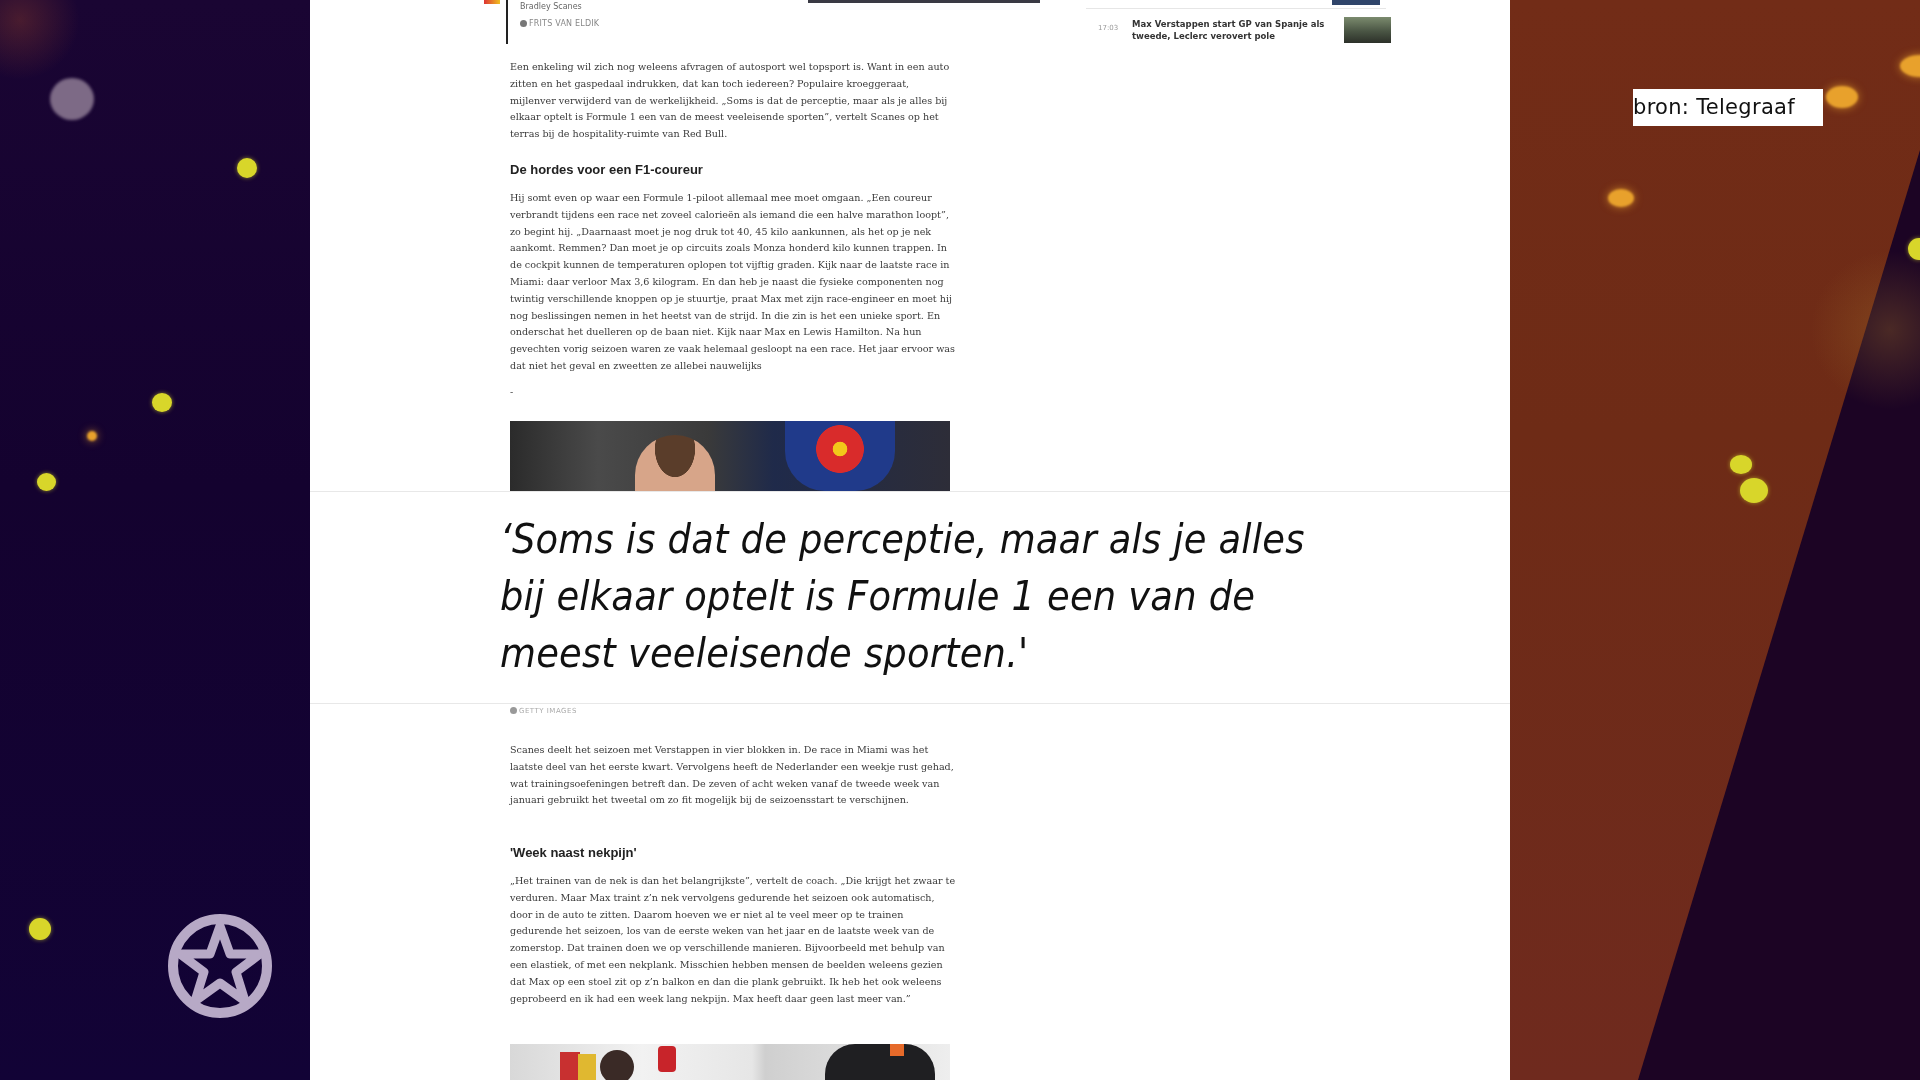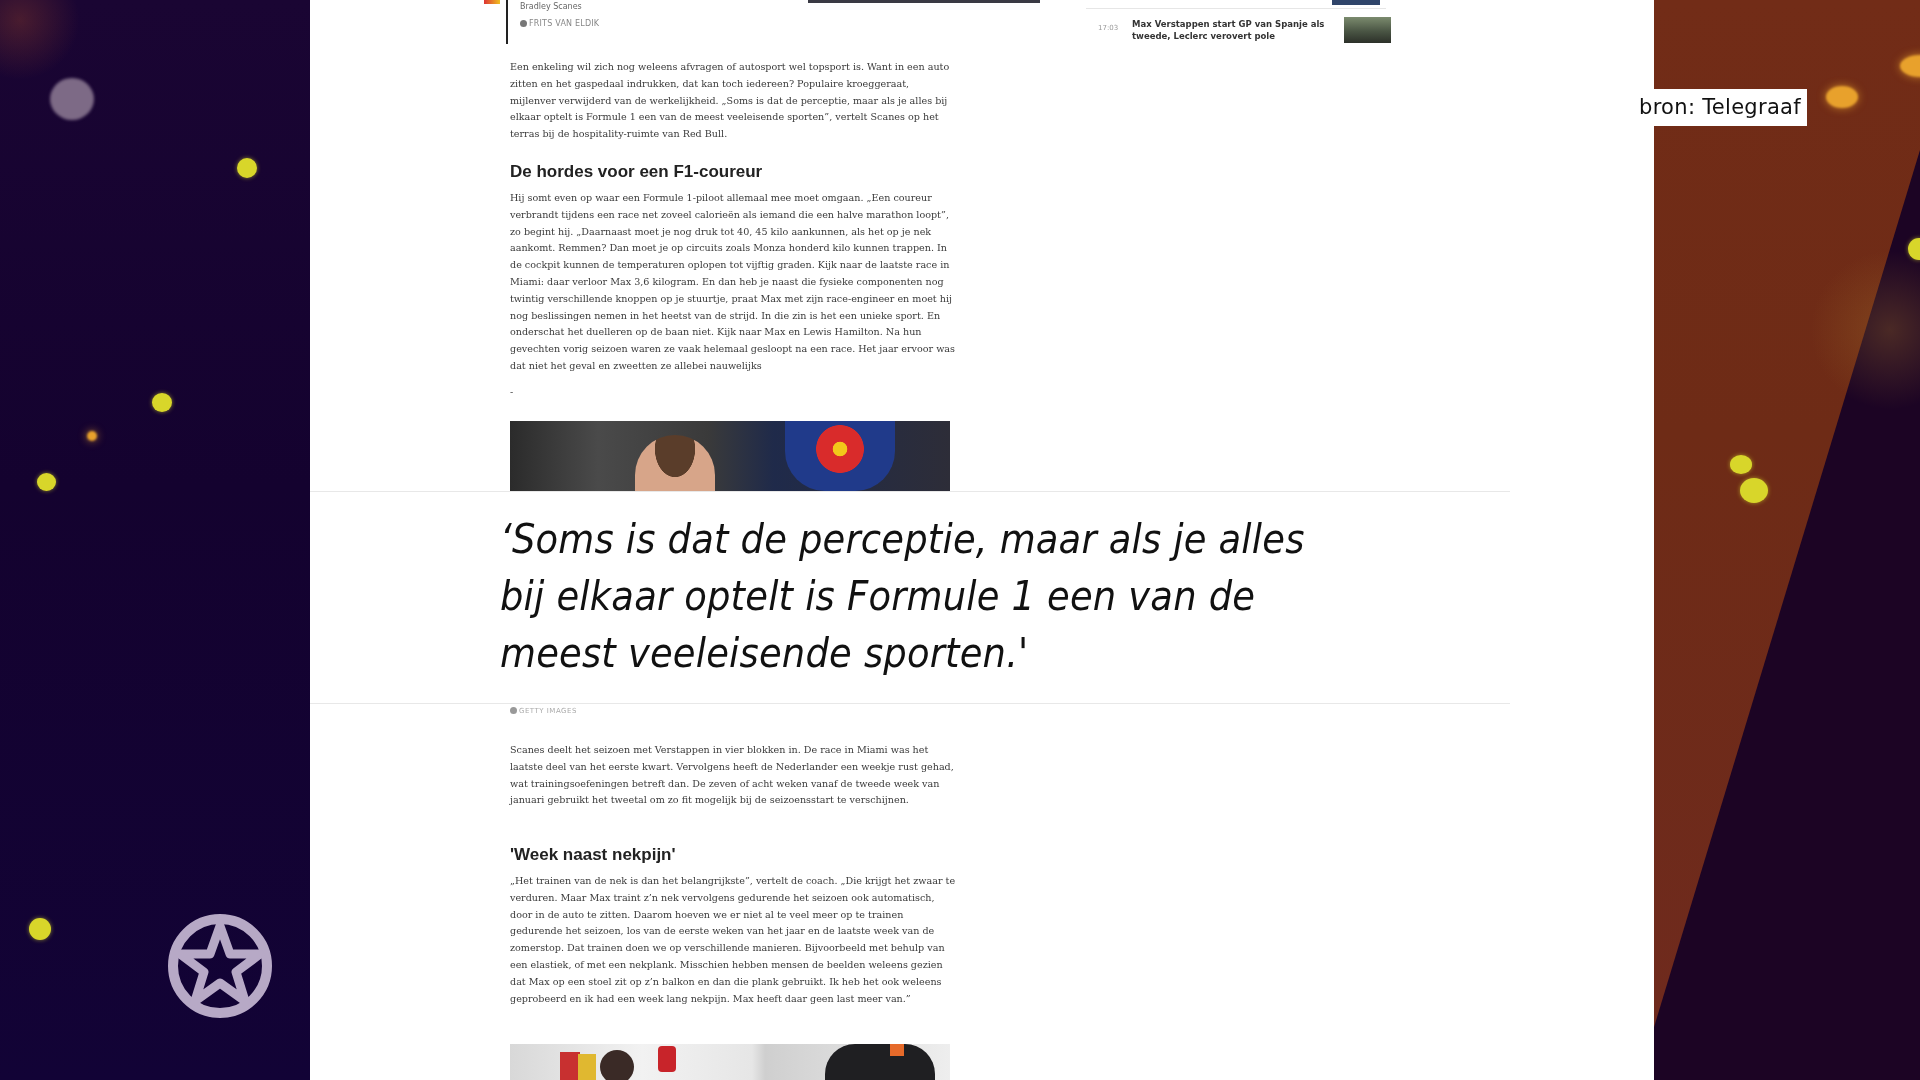"Bradley Scanes" .page { width: 1344px -> 1200px }
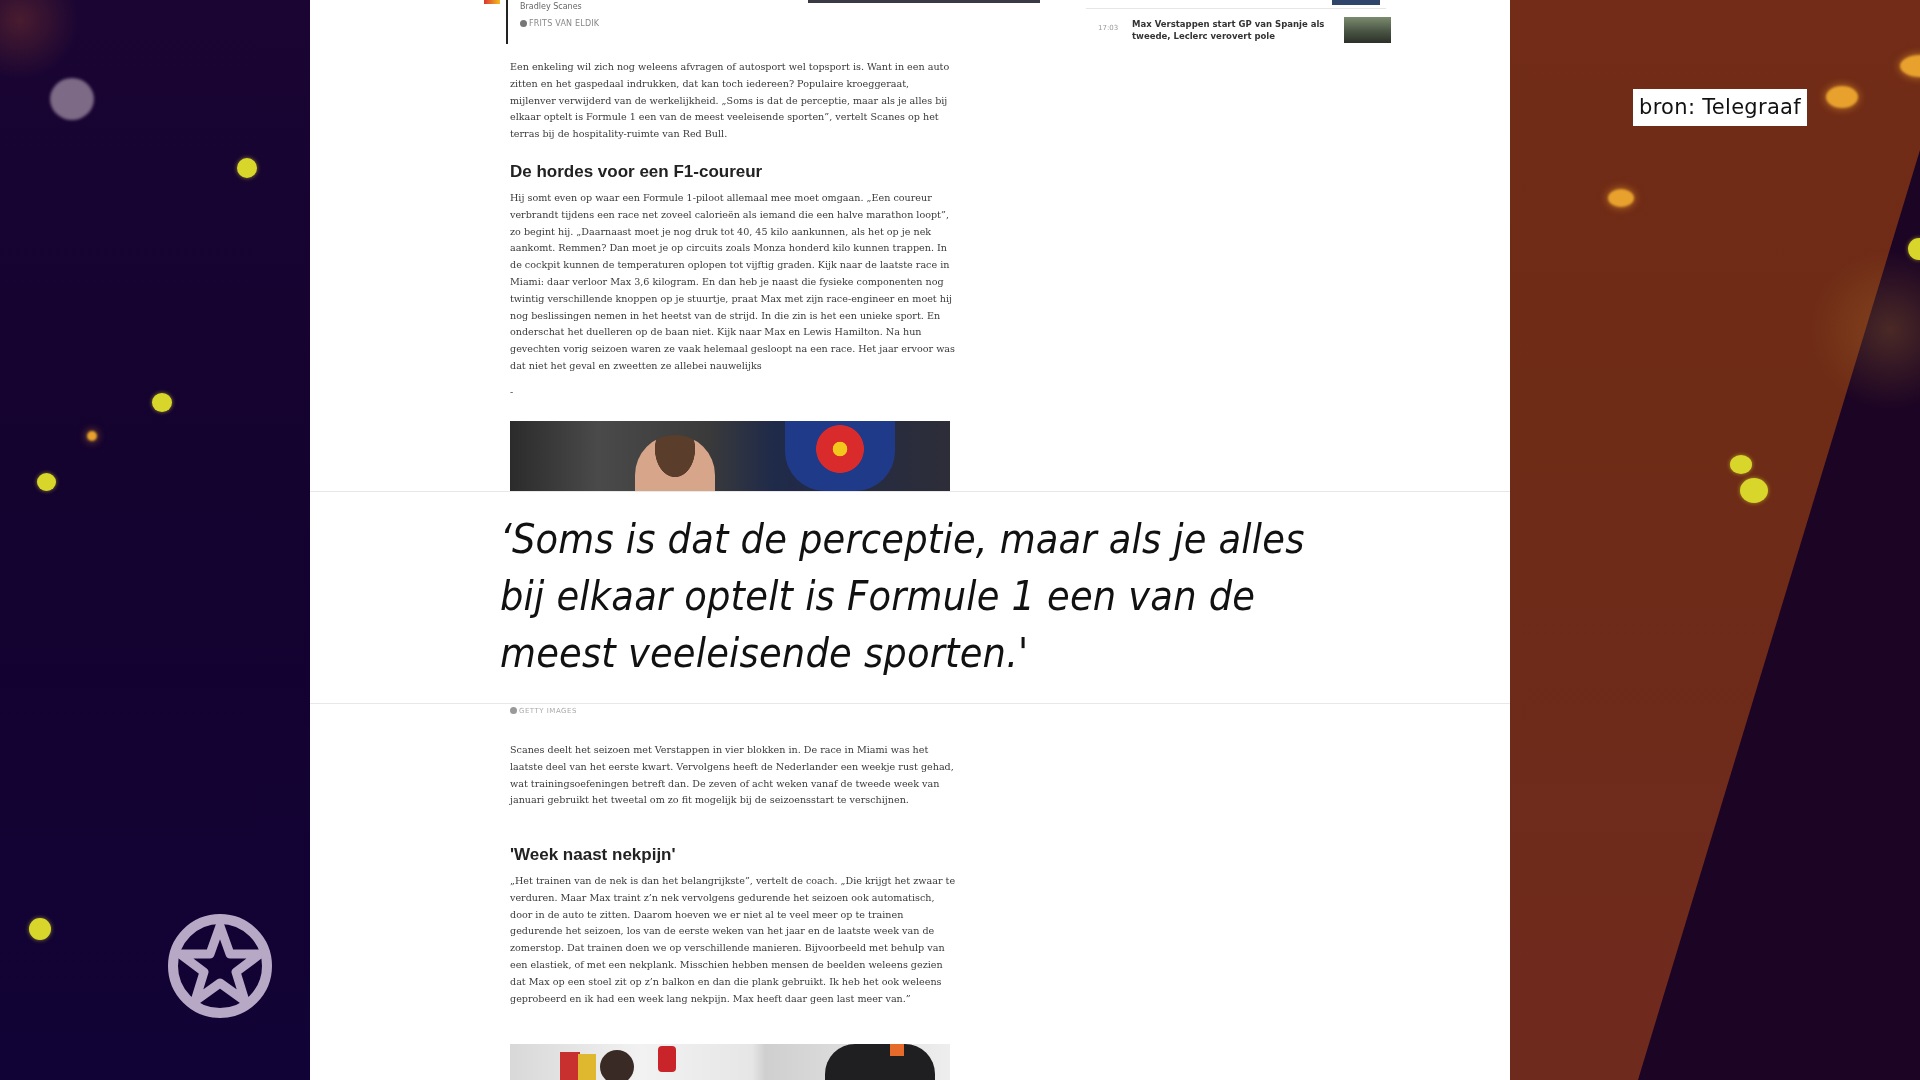"bron: Telegraaf" .source-tag { text-align: center -> left; width: 174px -> 190px }
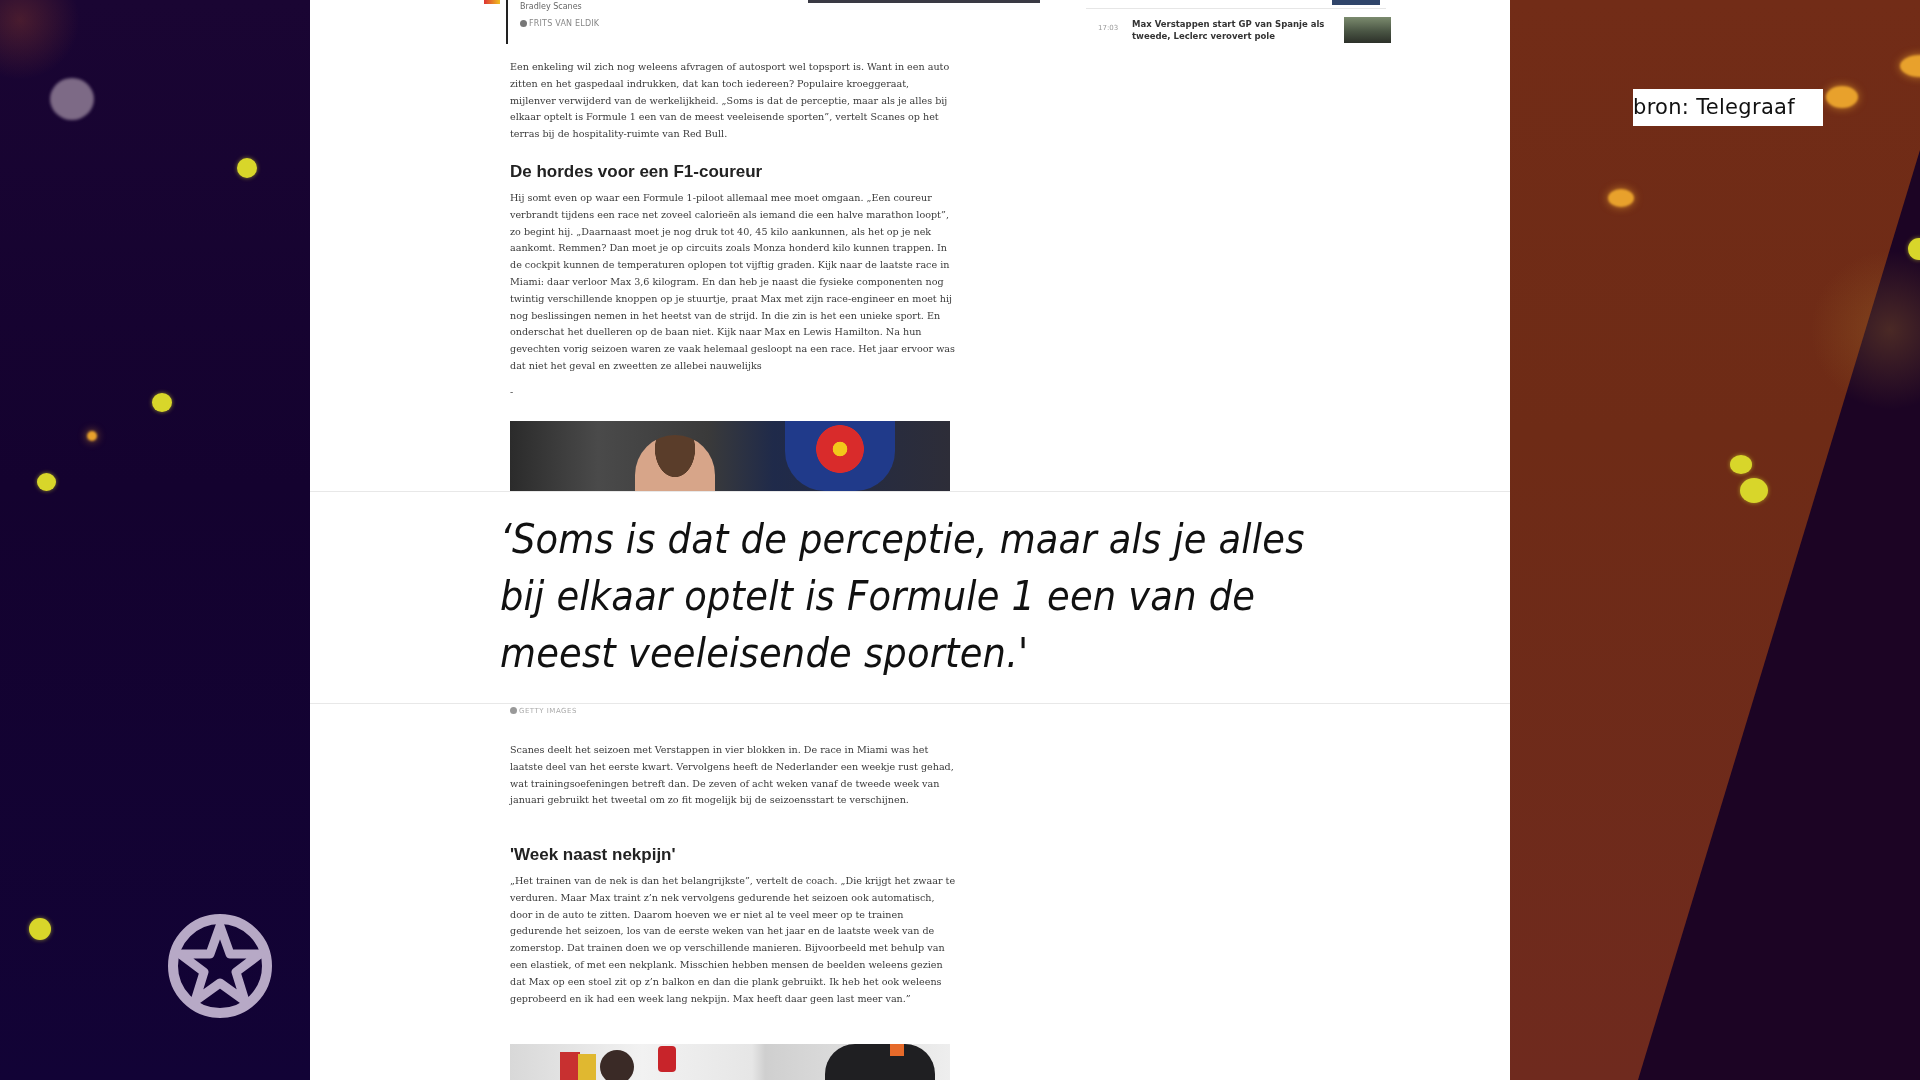"De hordes voor een F1-coureur" .subhead { font-size: 17px -> 13px }
